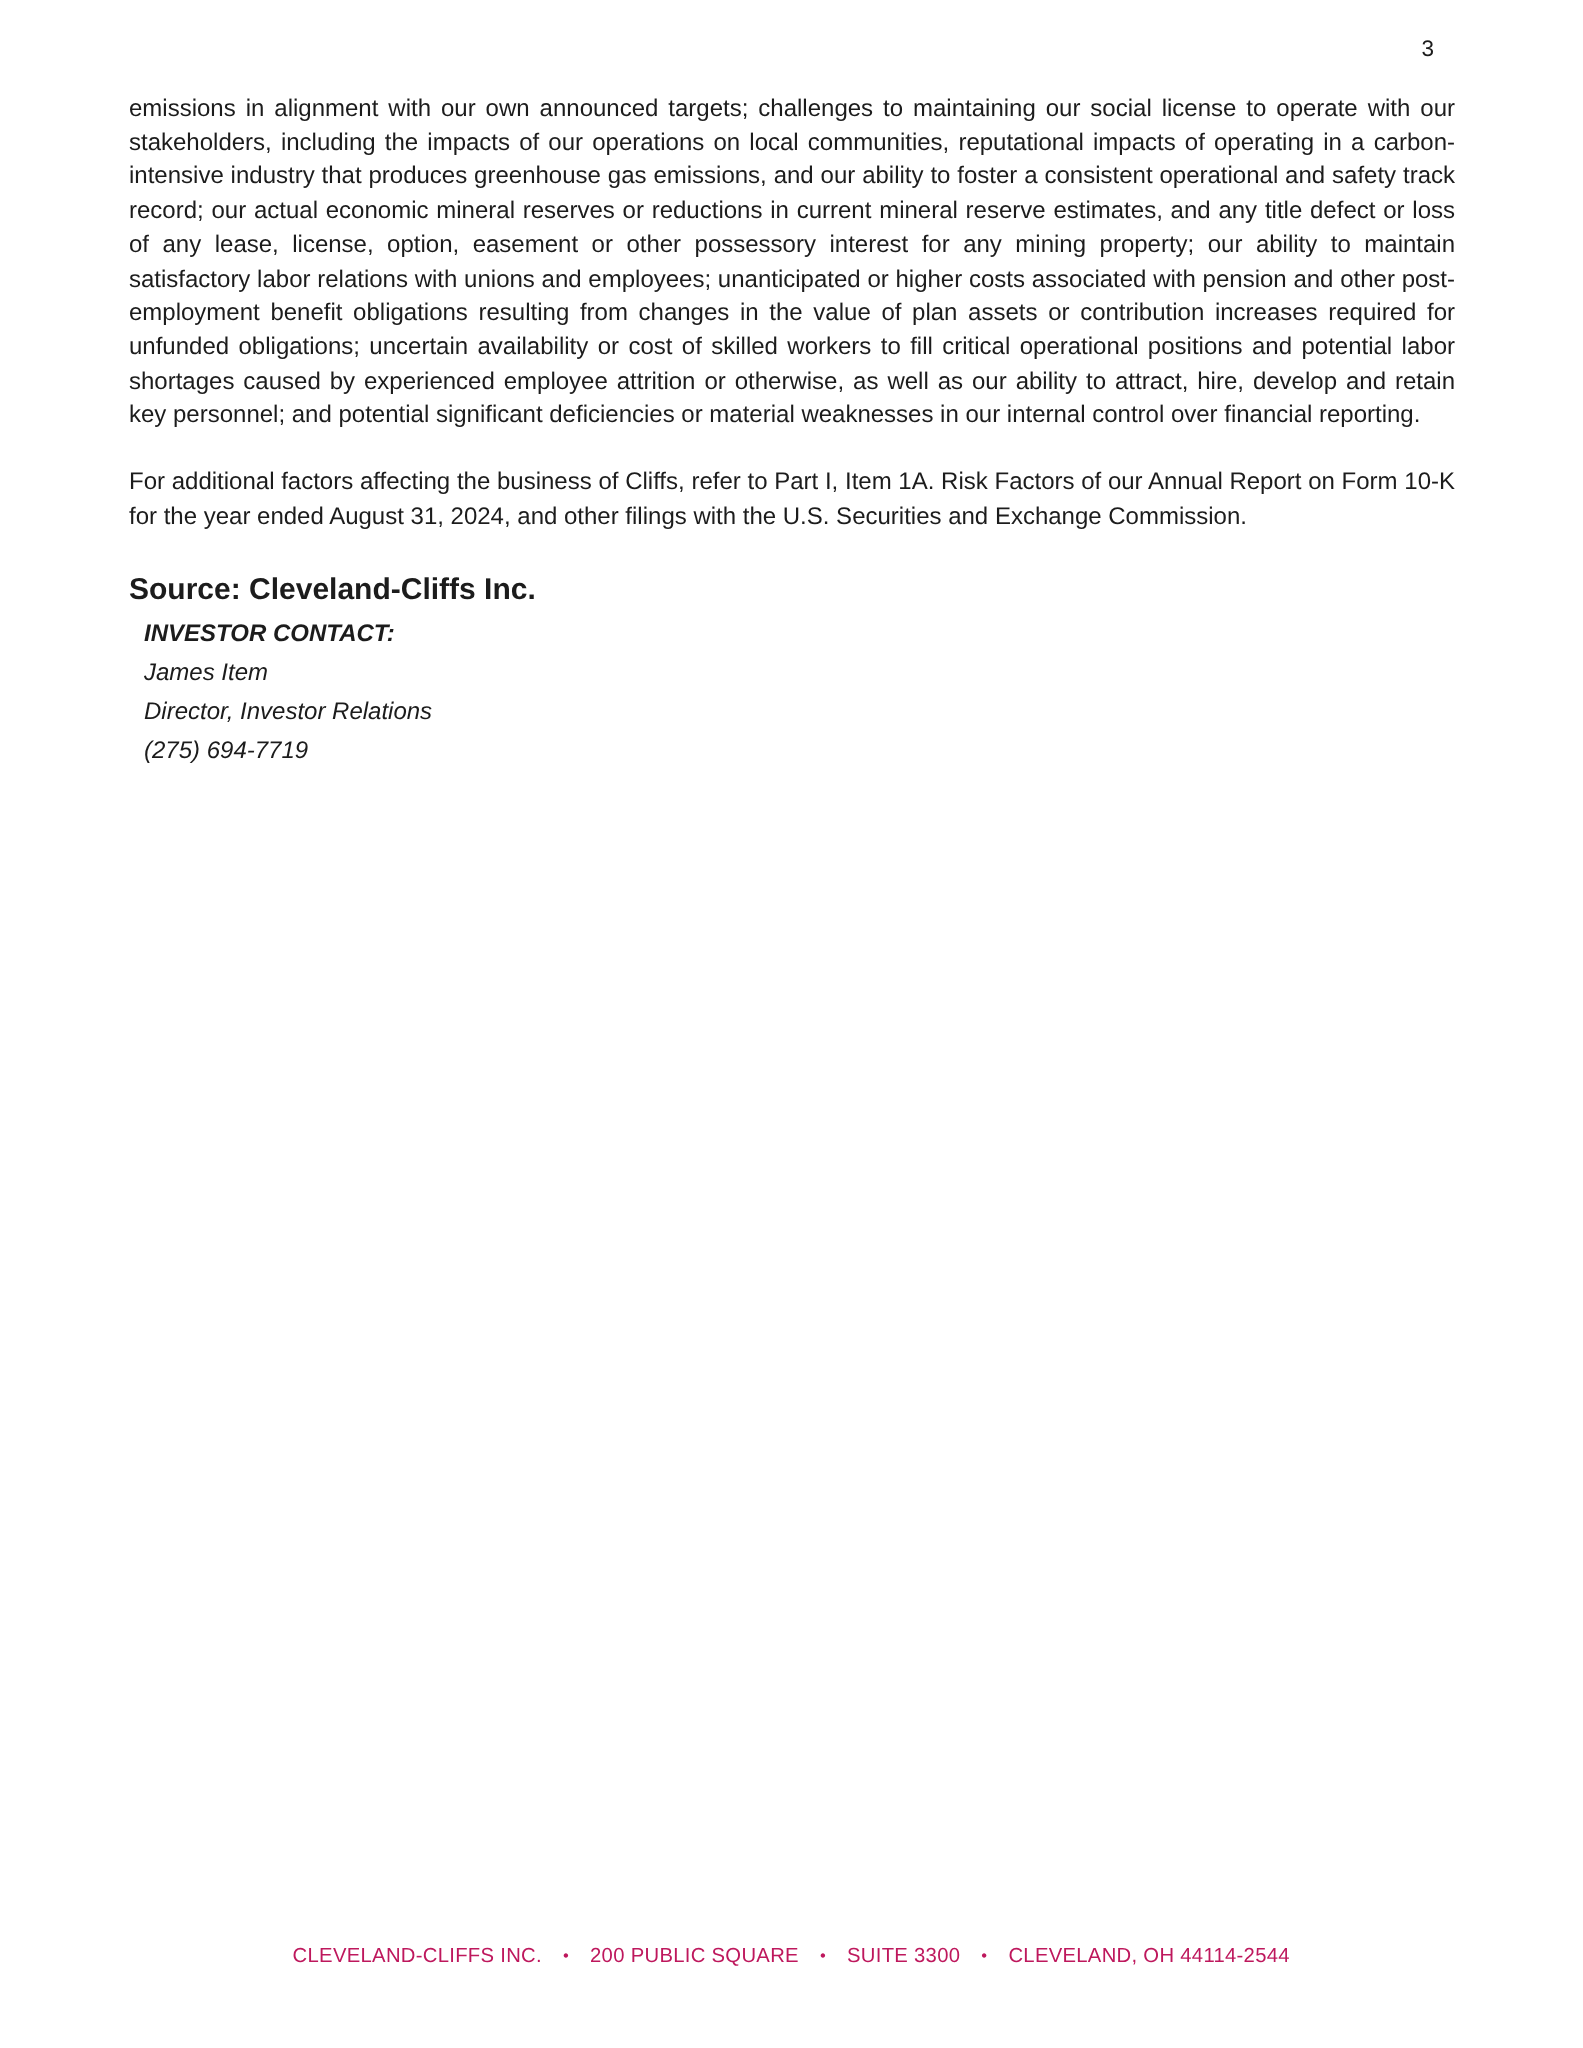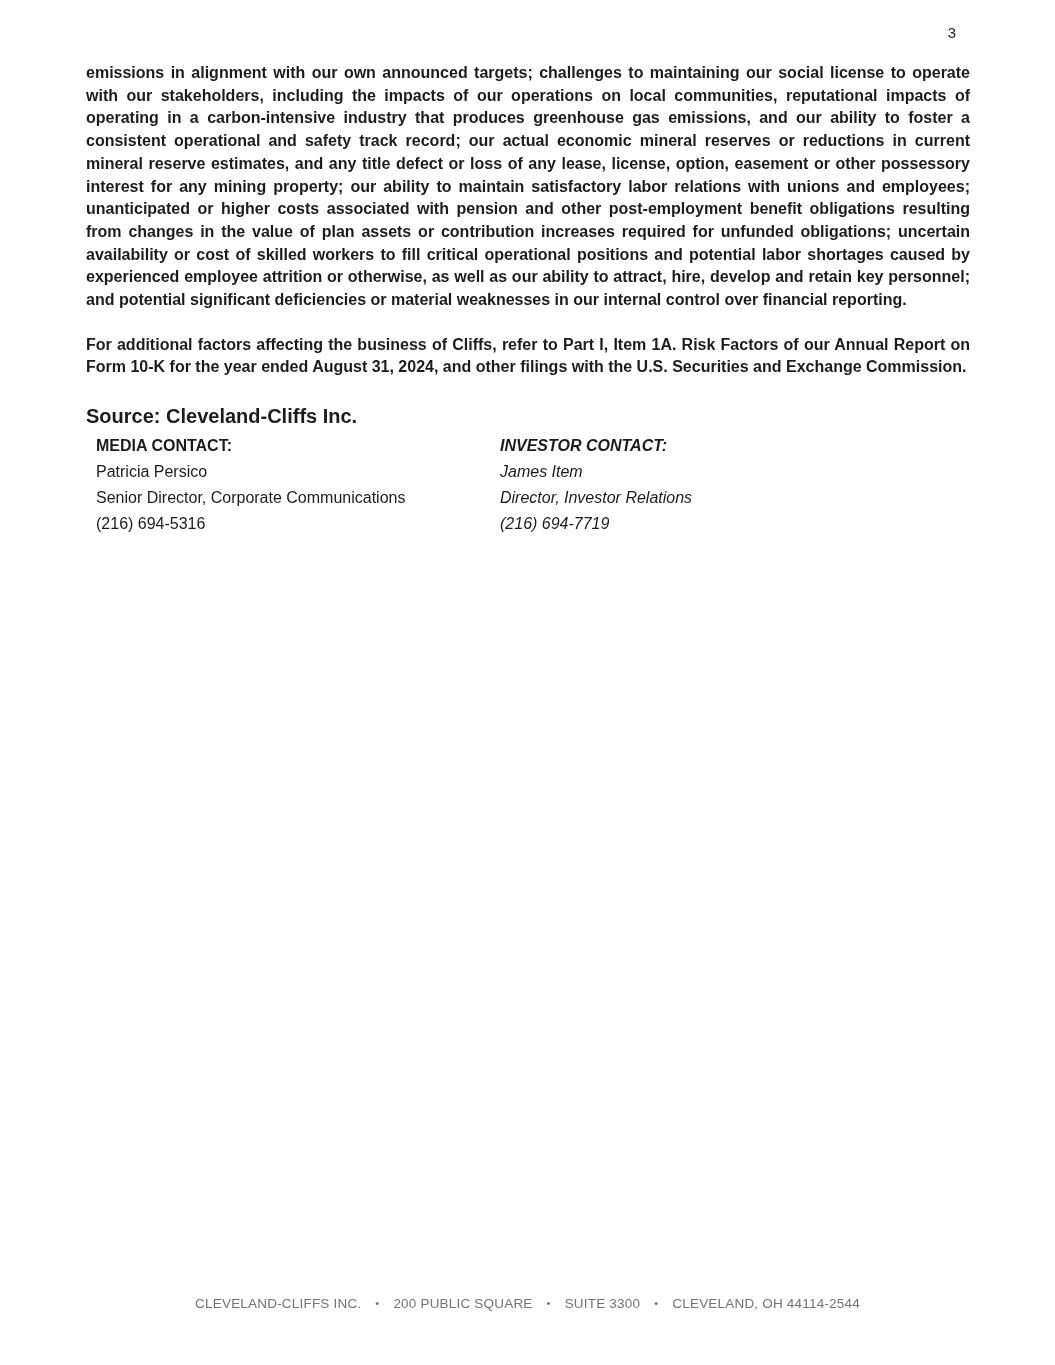"emissions in alignment with our" .body-paragraph { font-weight: bold -> none }
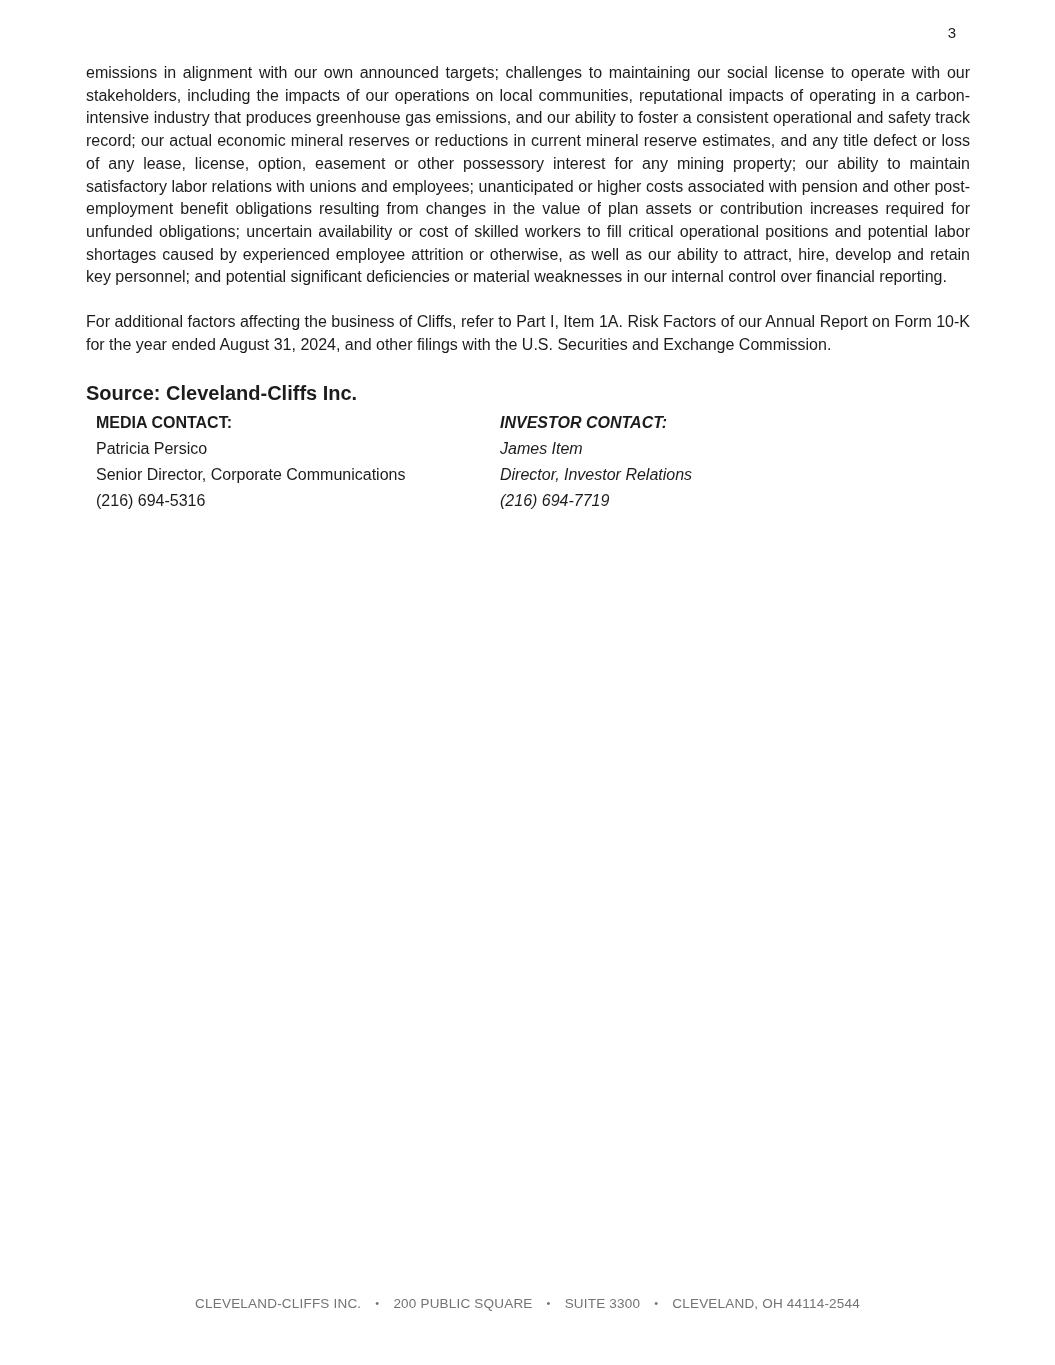"MEDIA CONTACT:" div.contact-col { html: <div> <div>MEDIA CONTACT:</div> <div>Patricia Persico</div> <div>Senior Director, Corporate Communications</div> <div>(216) 694-5316</div> </div> -> none }
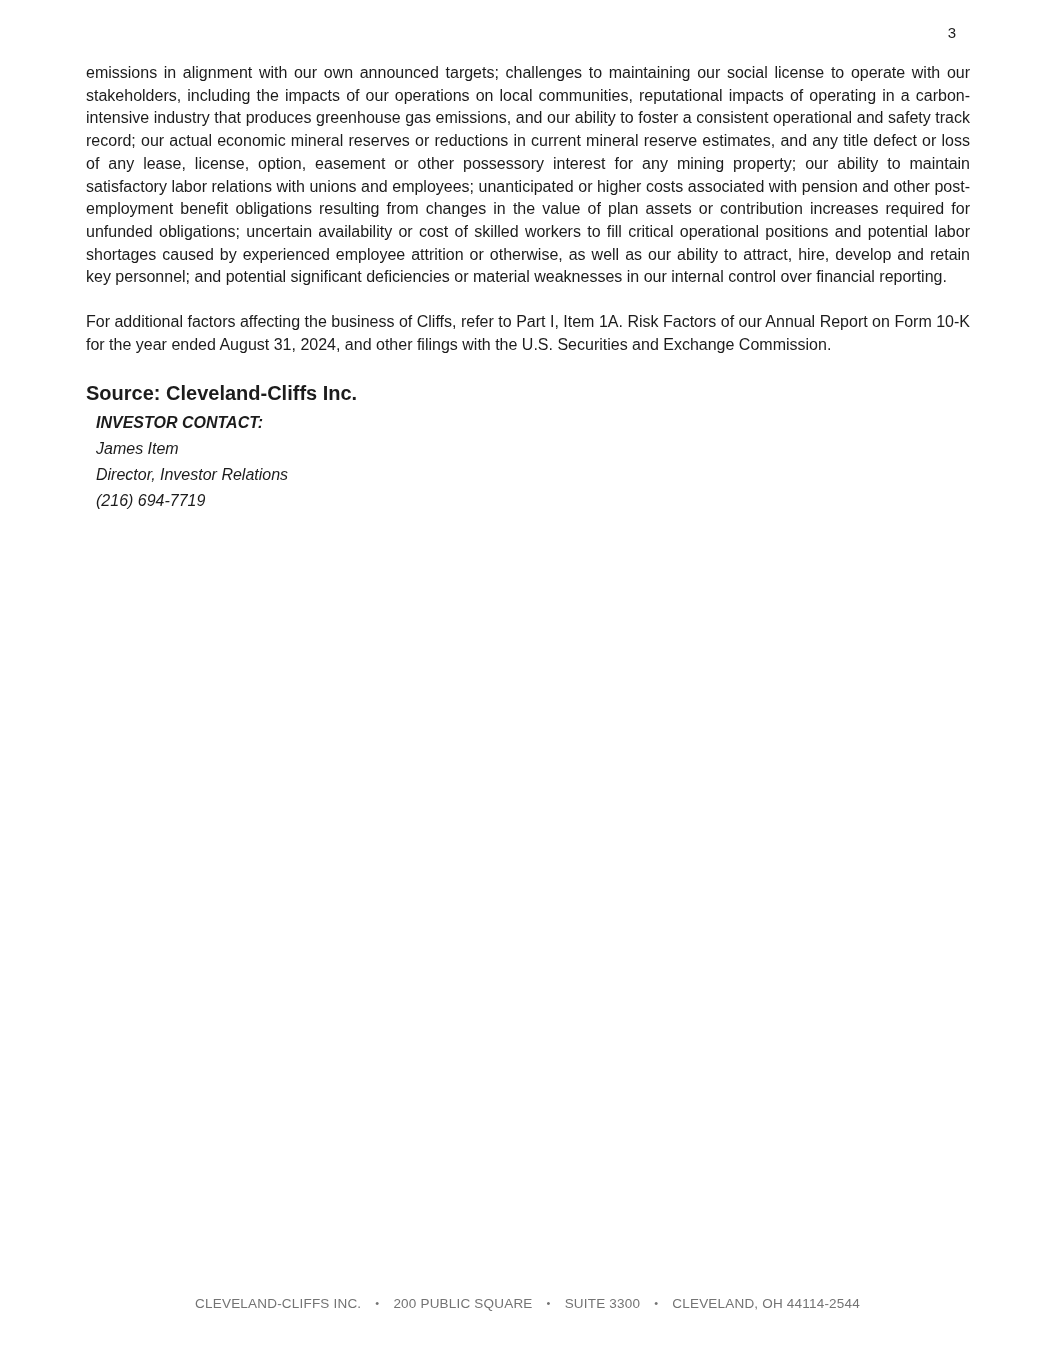"(216) 694-7719" div { text: 216 -> 275 }
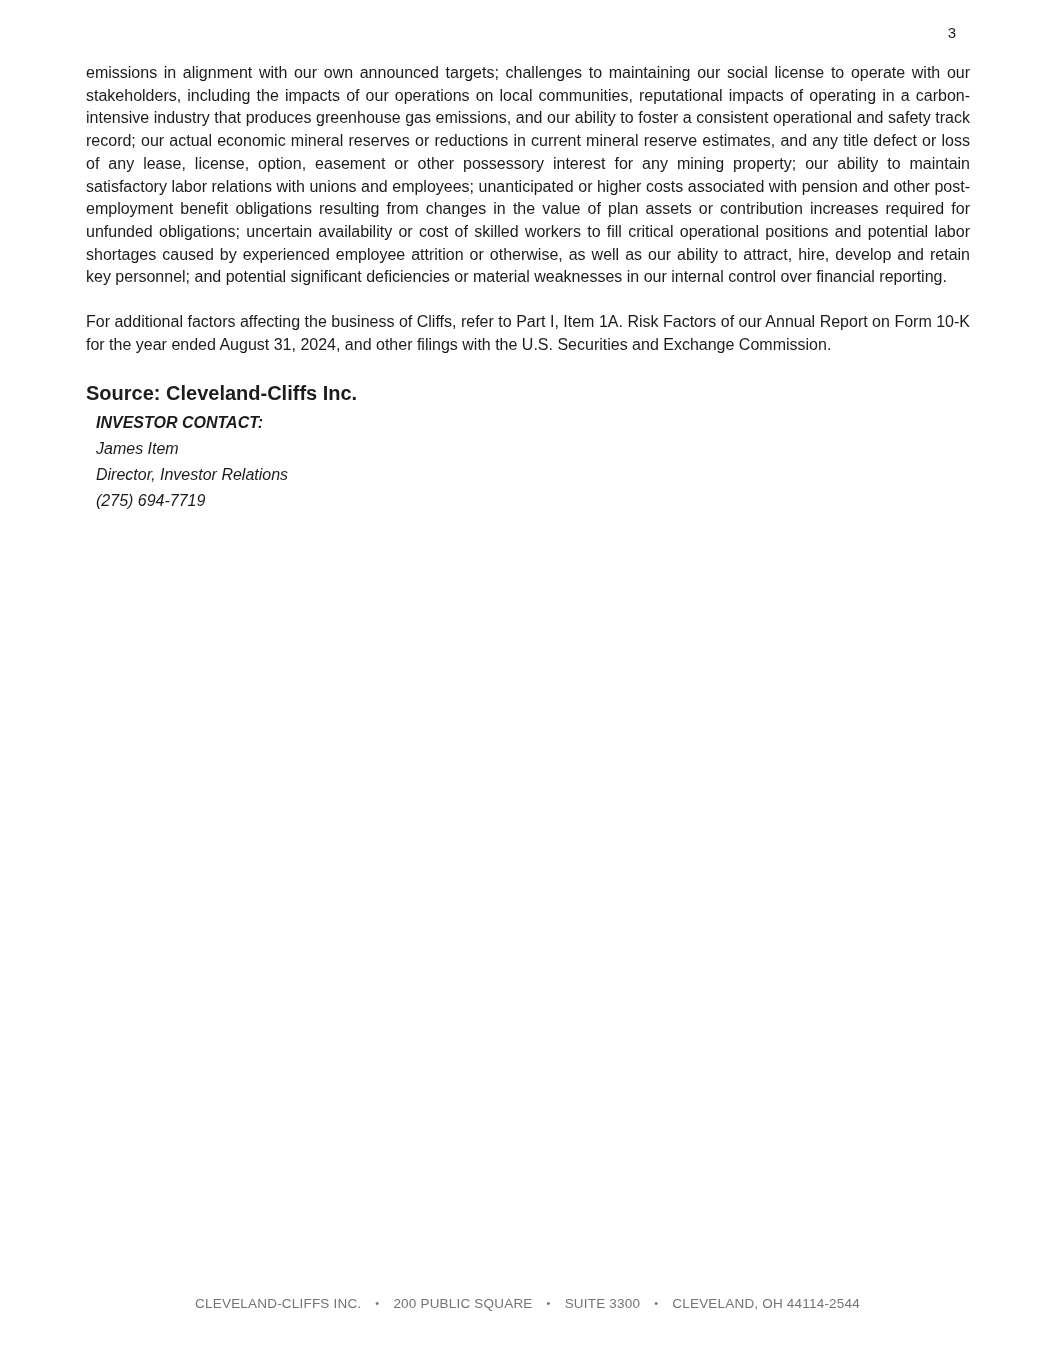"CLEVELAND-CLIFFS INC. • 200 PUBLIC" .doc-footer { color: #737373 -> #be185d }
